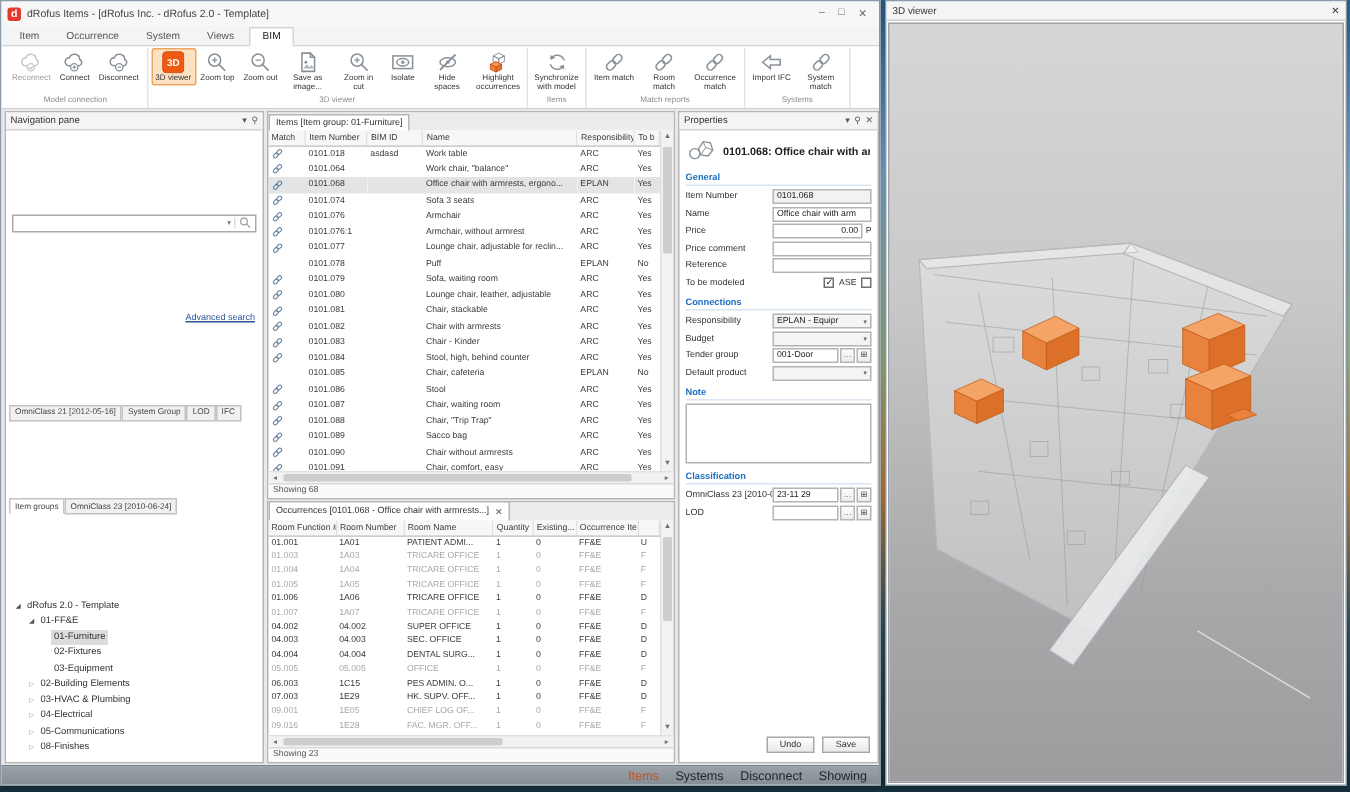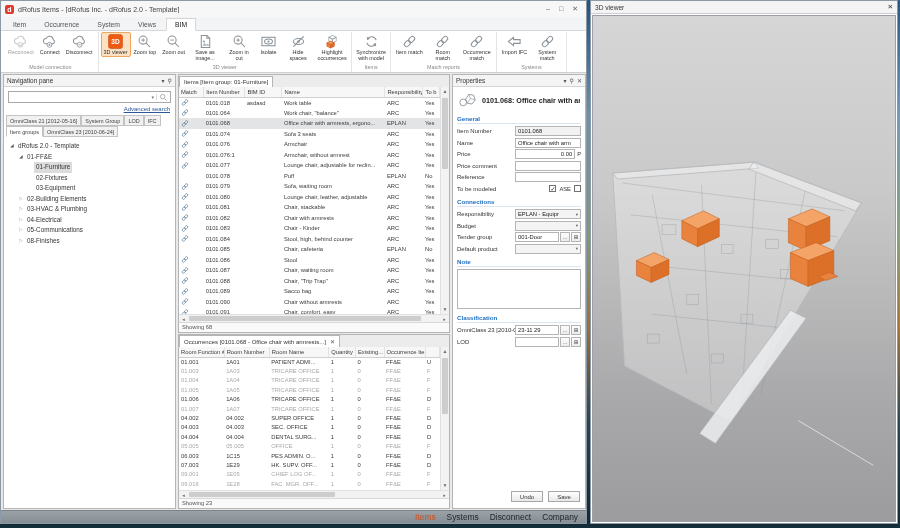"0101.068: Office chair with ar" .pane { justify-content: none -> space-between }
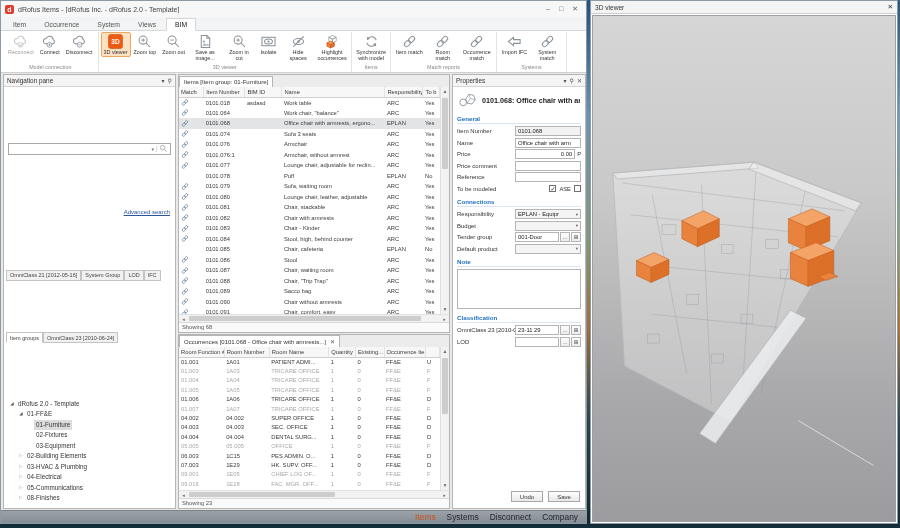"Company" span.module { text: Company -> Showing }
